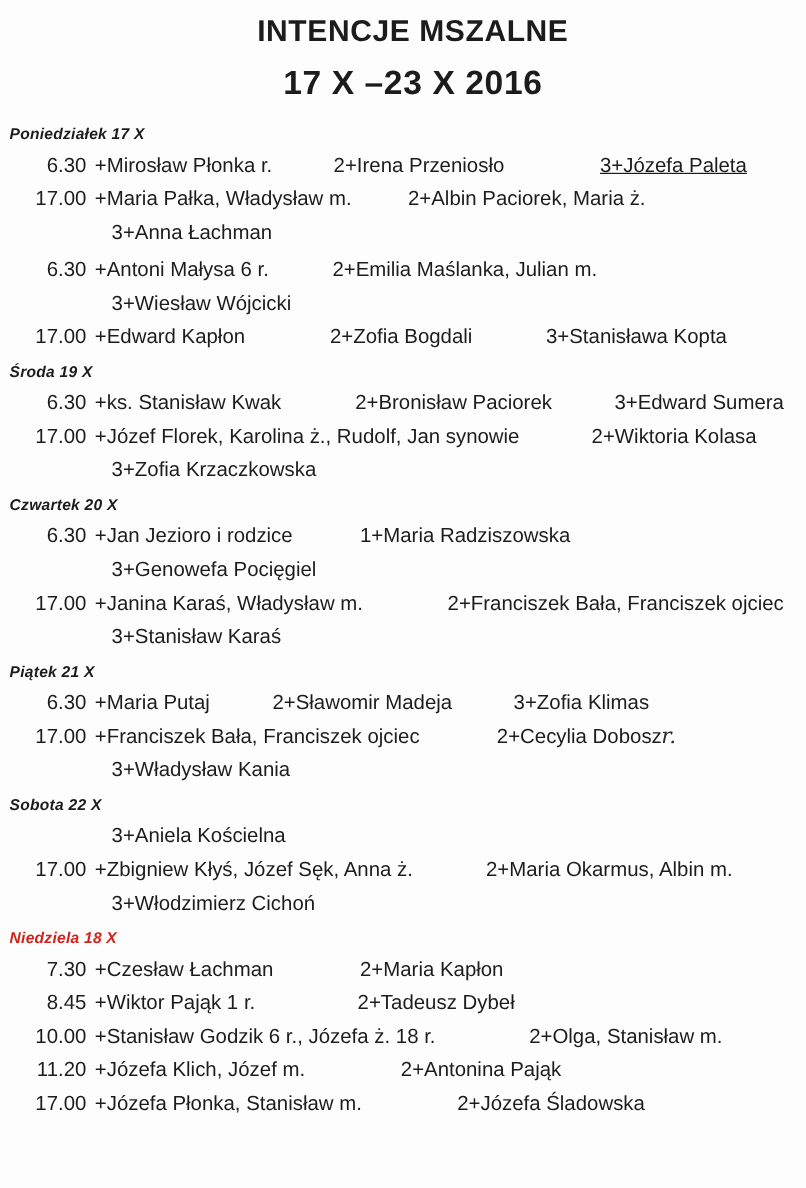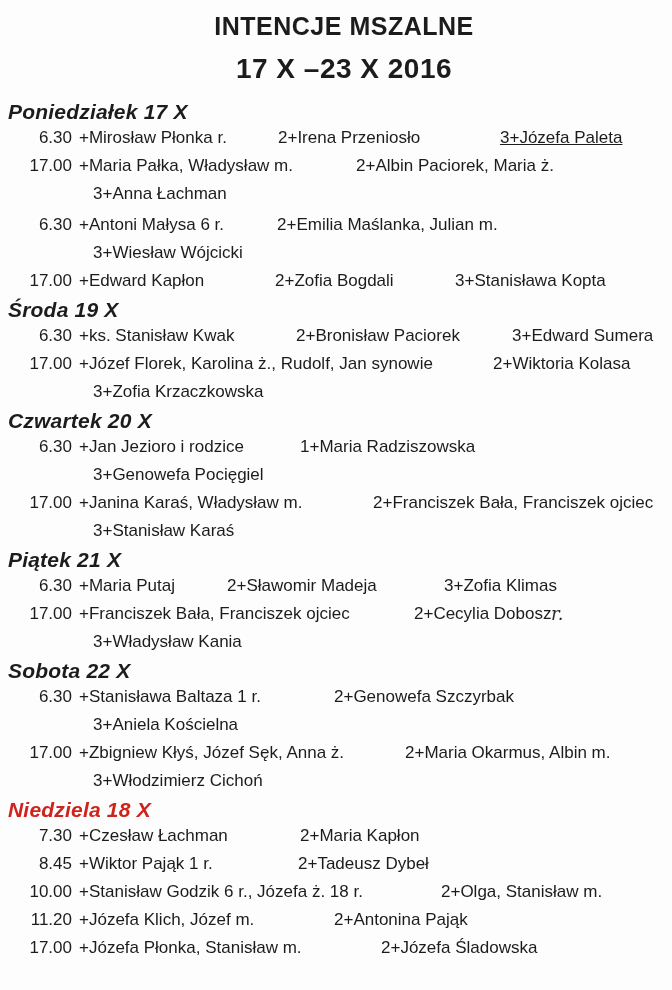"Poniedziałek 17 X" .day-heading { font-size: 21px -> 13px }
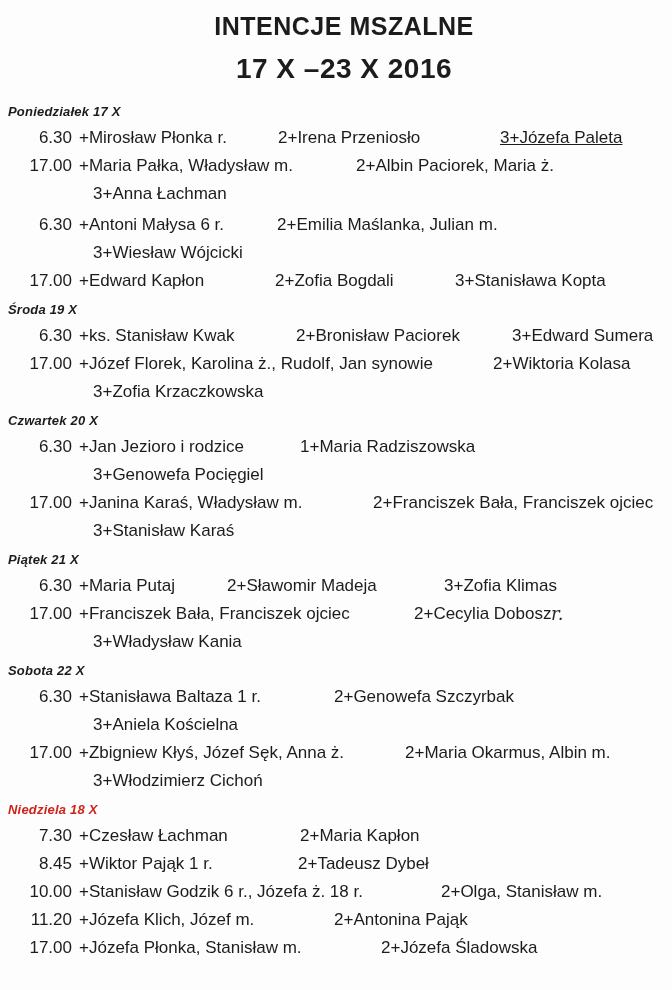"2+Albin Paciorek, Maria ż." span.entry { left: 356px -> 340px }
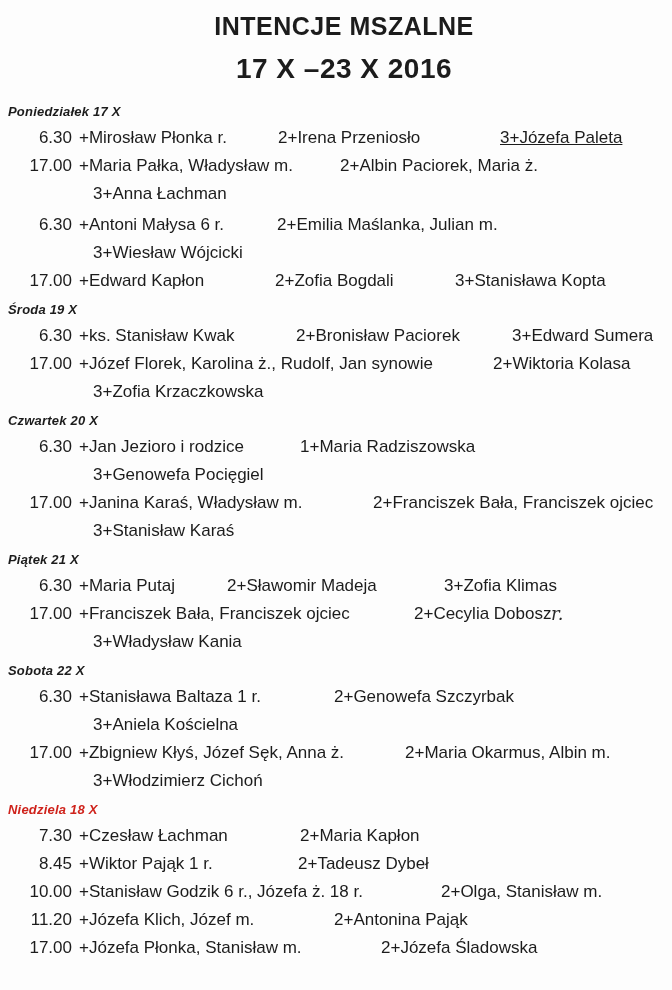"3+Zofia Klimas" span.entry { left: 444px -> 428px }
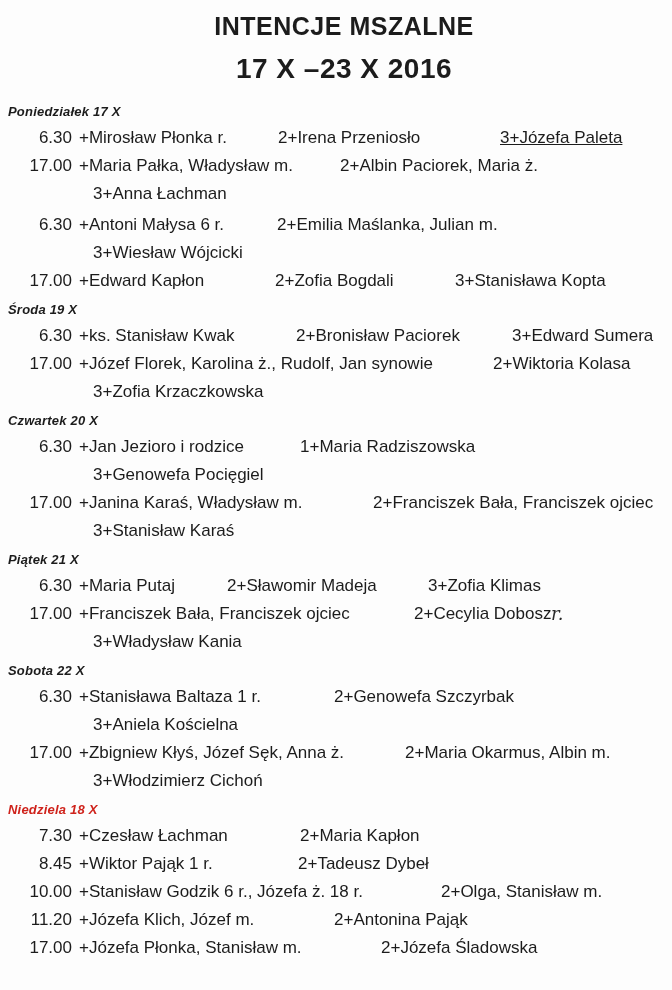"6.30 +Stanisława Baltaza 1 r." div.line { html: <div><span>6.30</span><span>+Stanisława Baltaza 1 r.</span><span>2+Genowefa Szczyrbak</span></div> -> none }
